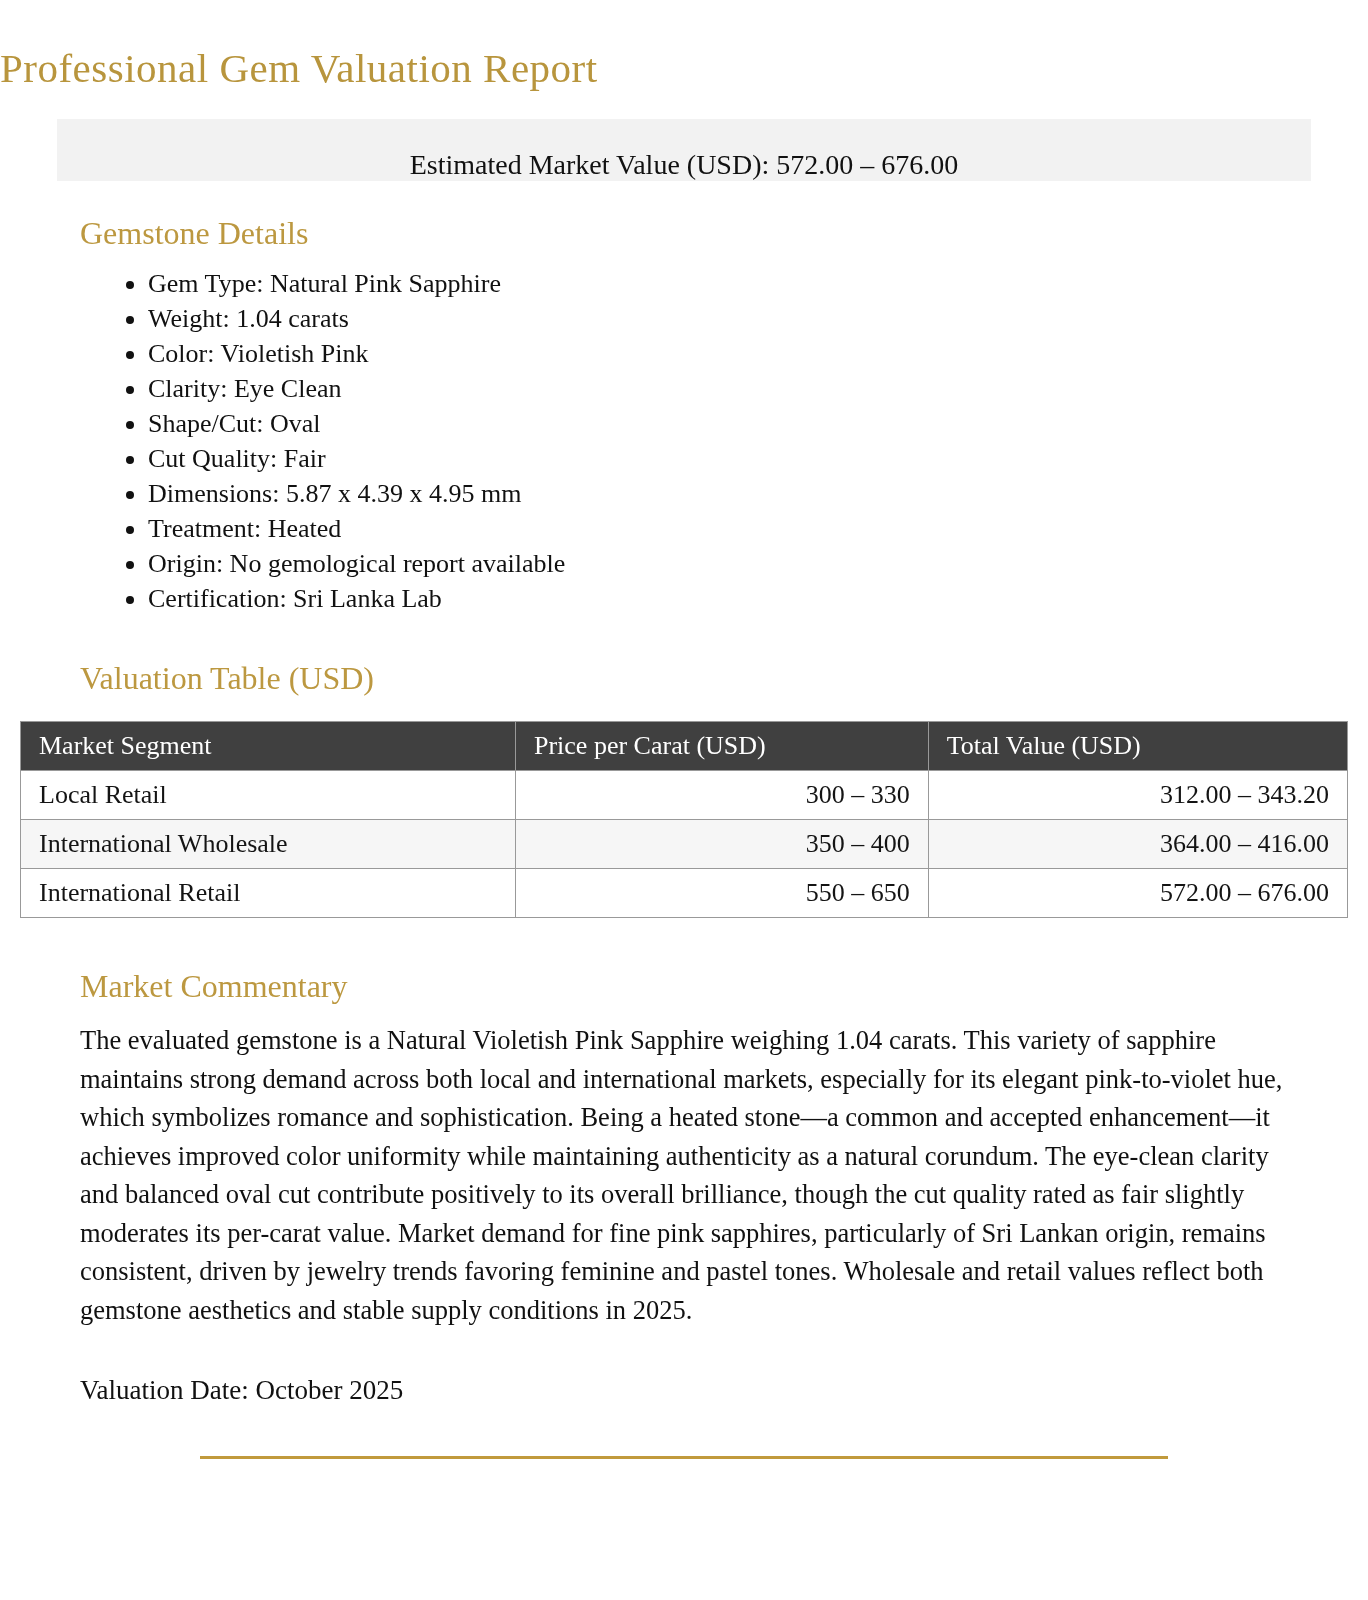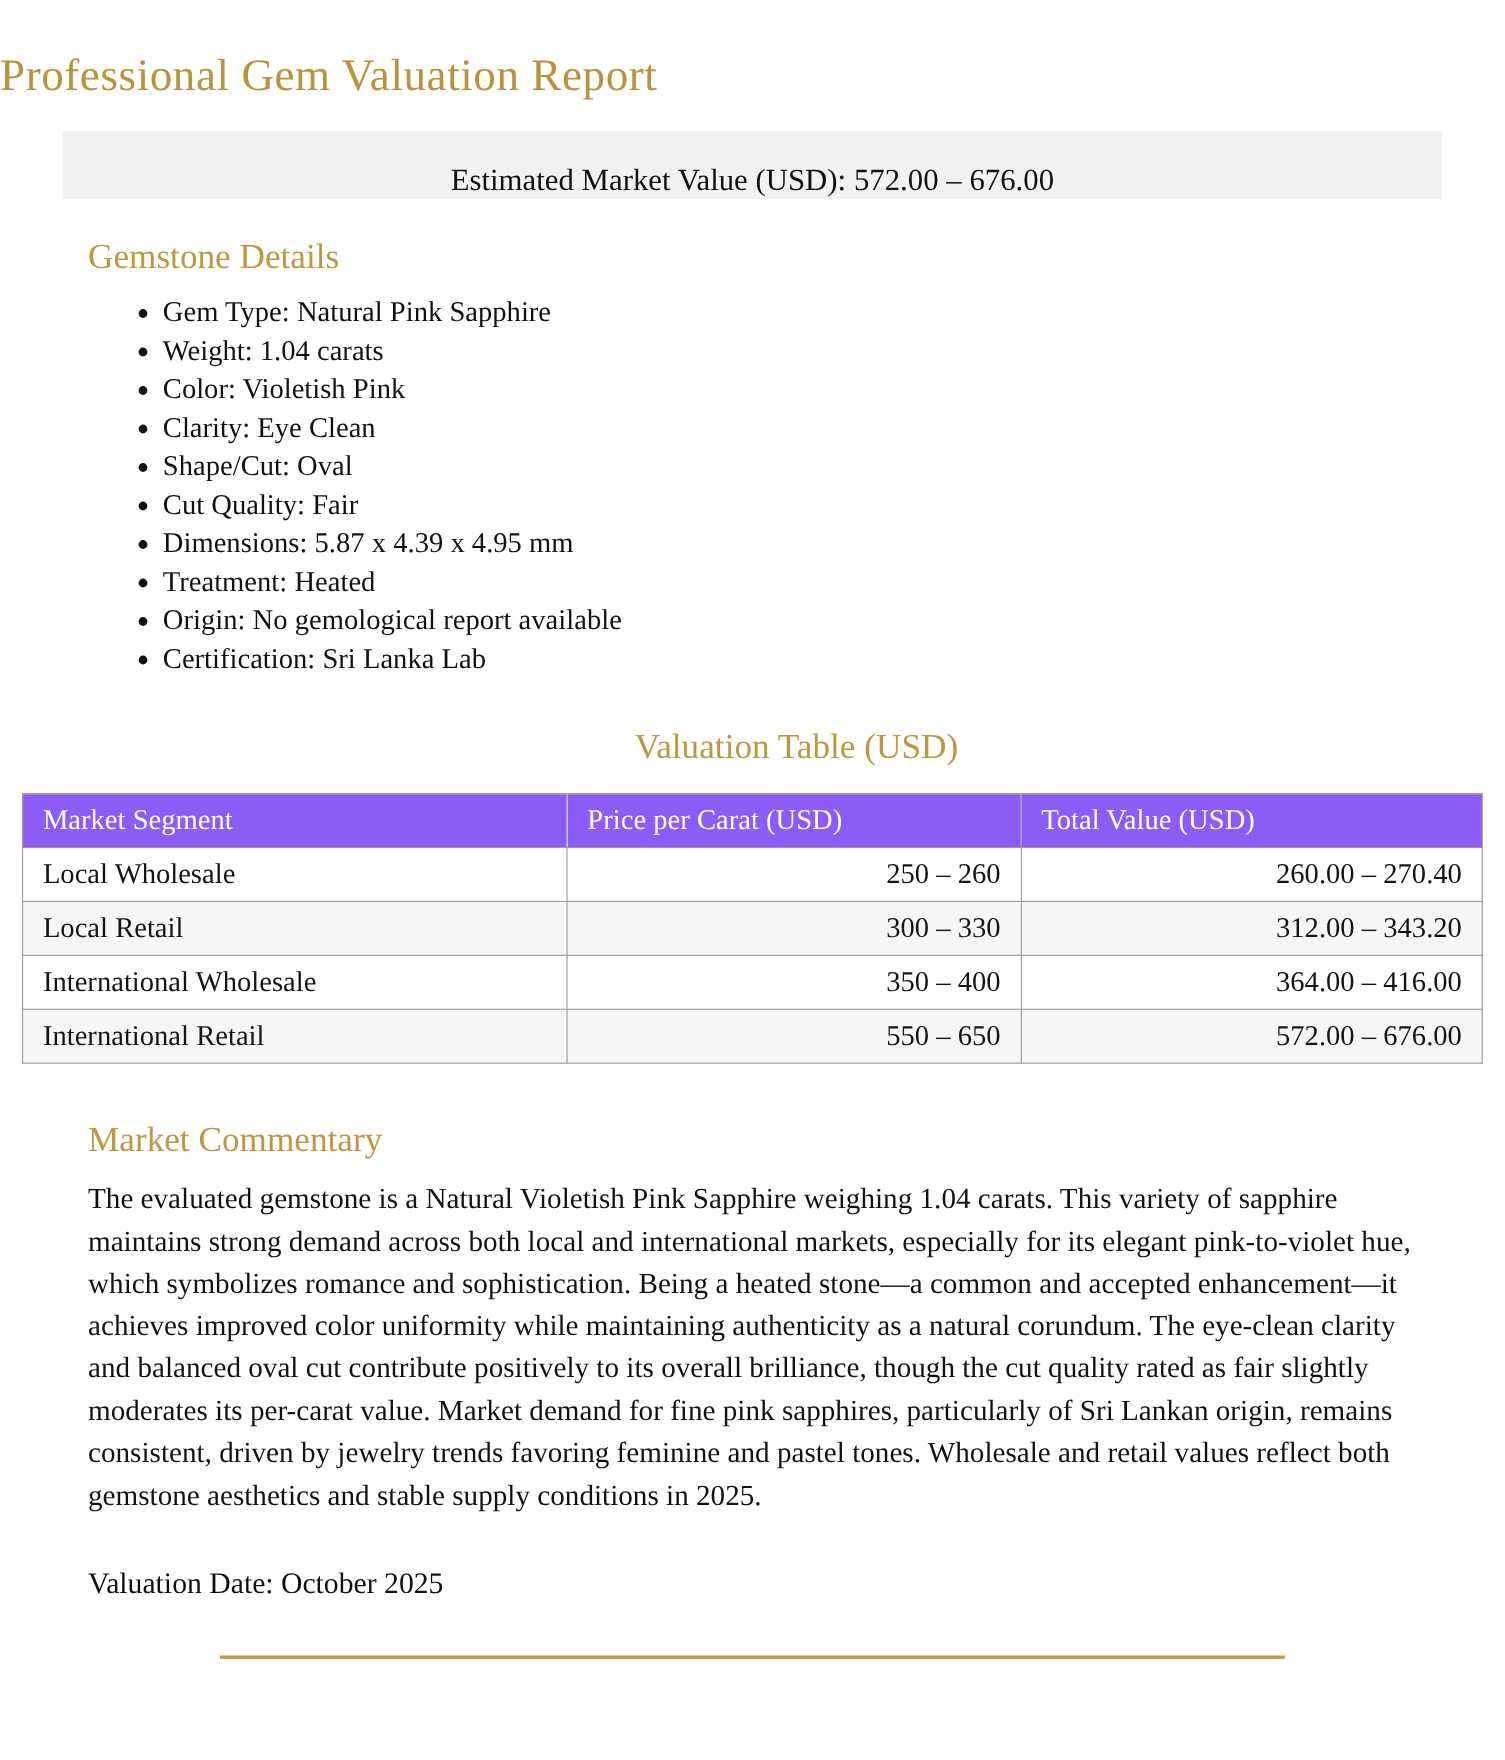"Valuation Table (USD)" .valuation-heading { text-align: center -> none }
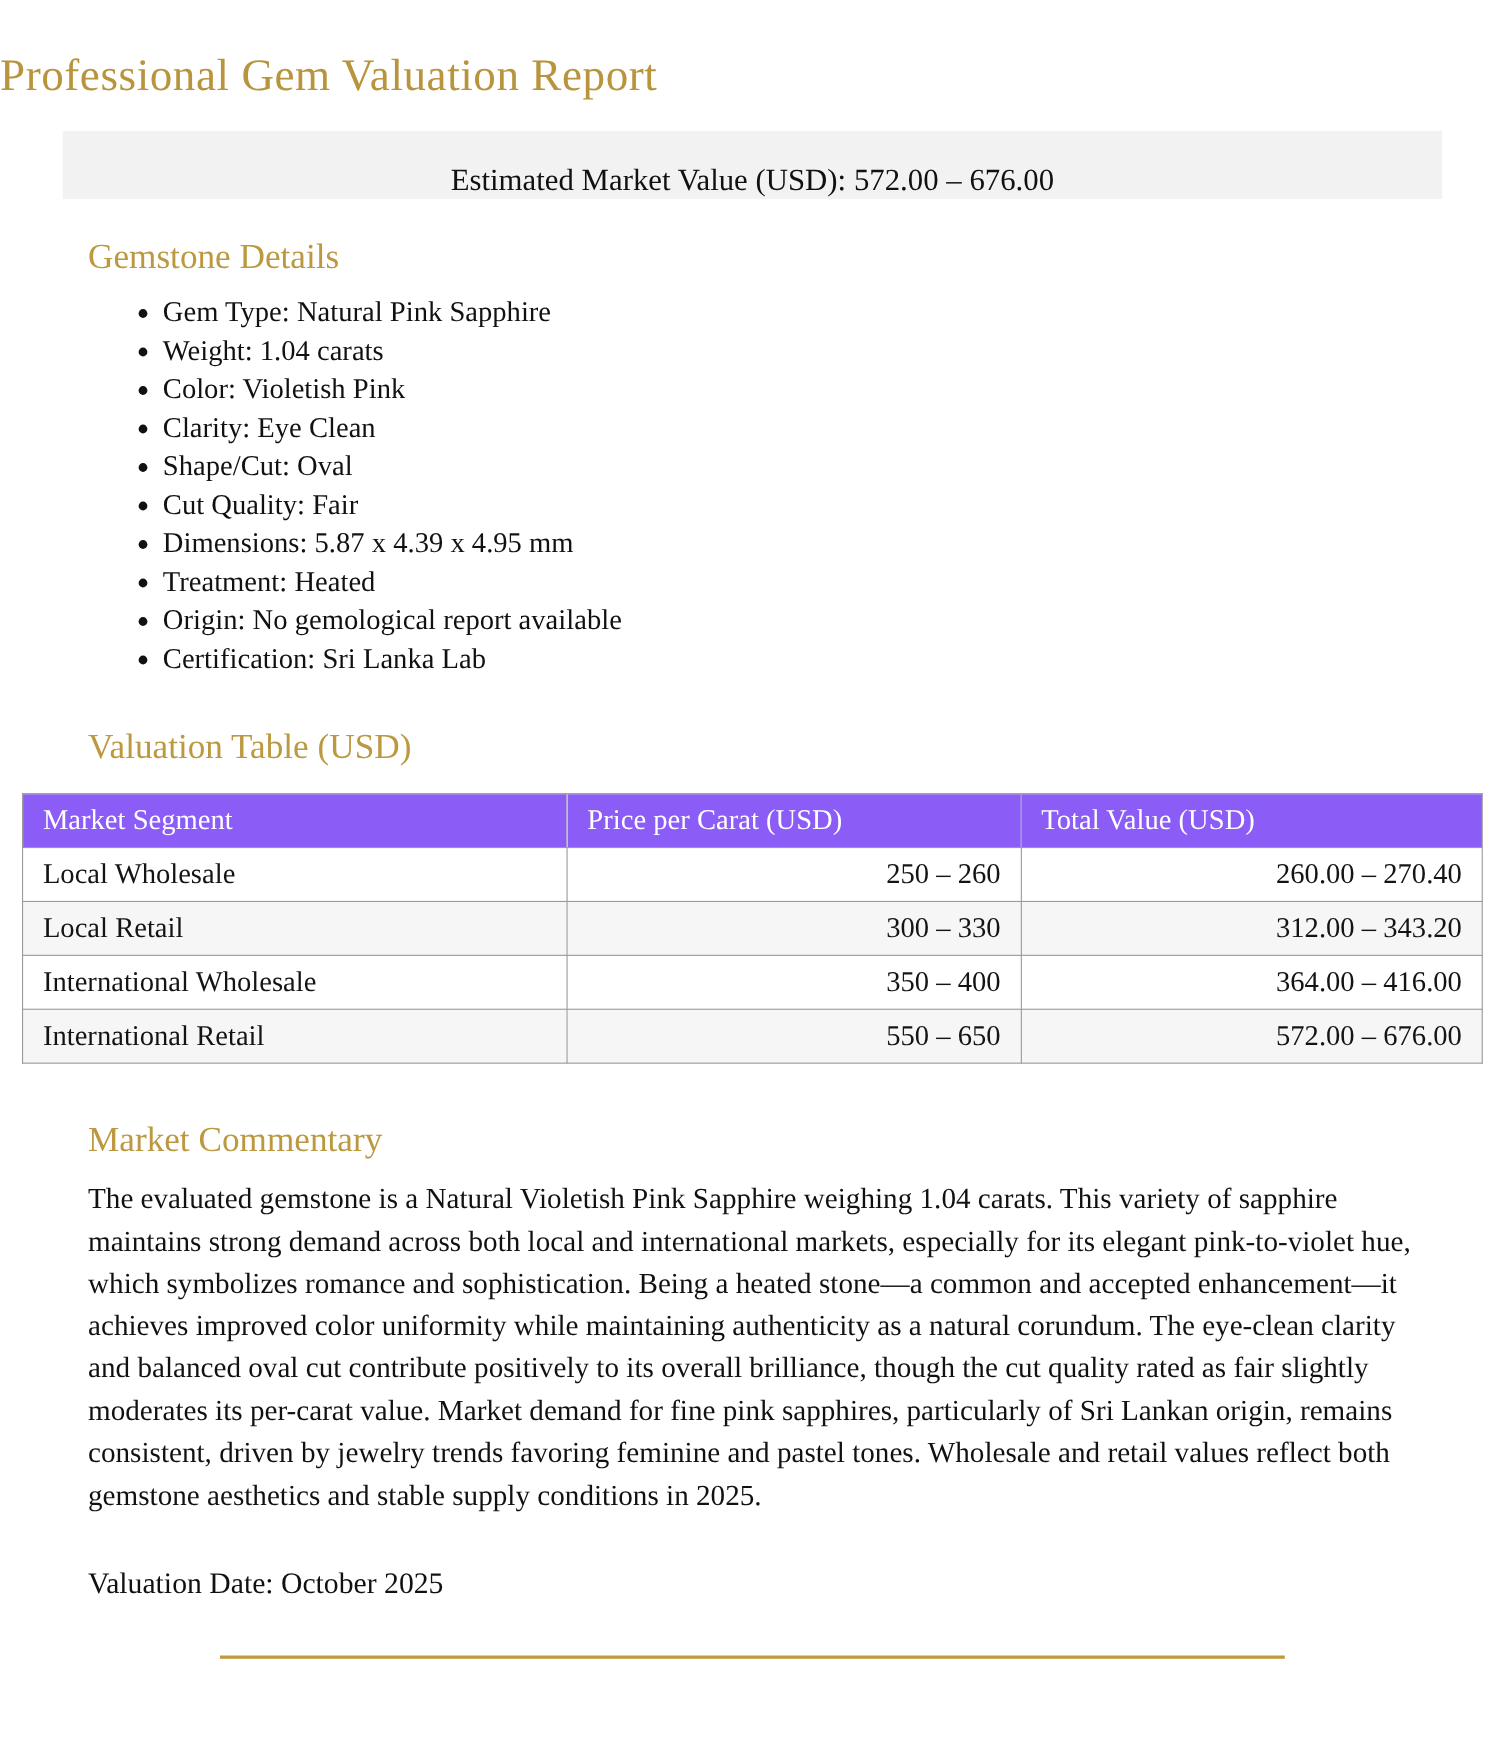"Market Segment" .valuation-table thead th { background: #8b5cf6 -> #404040 }
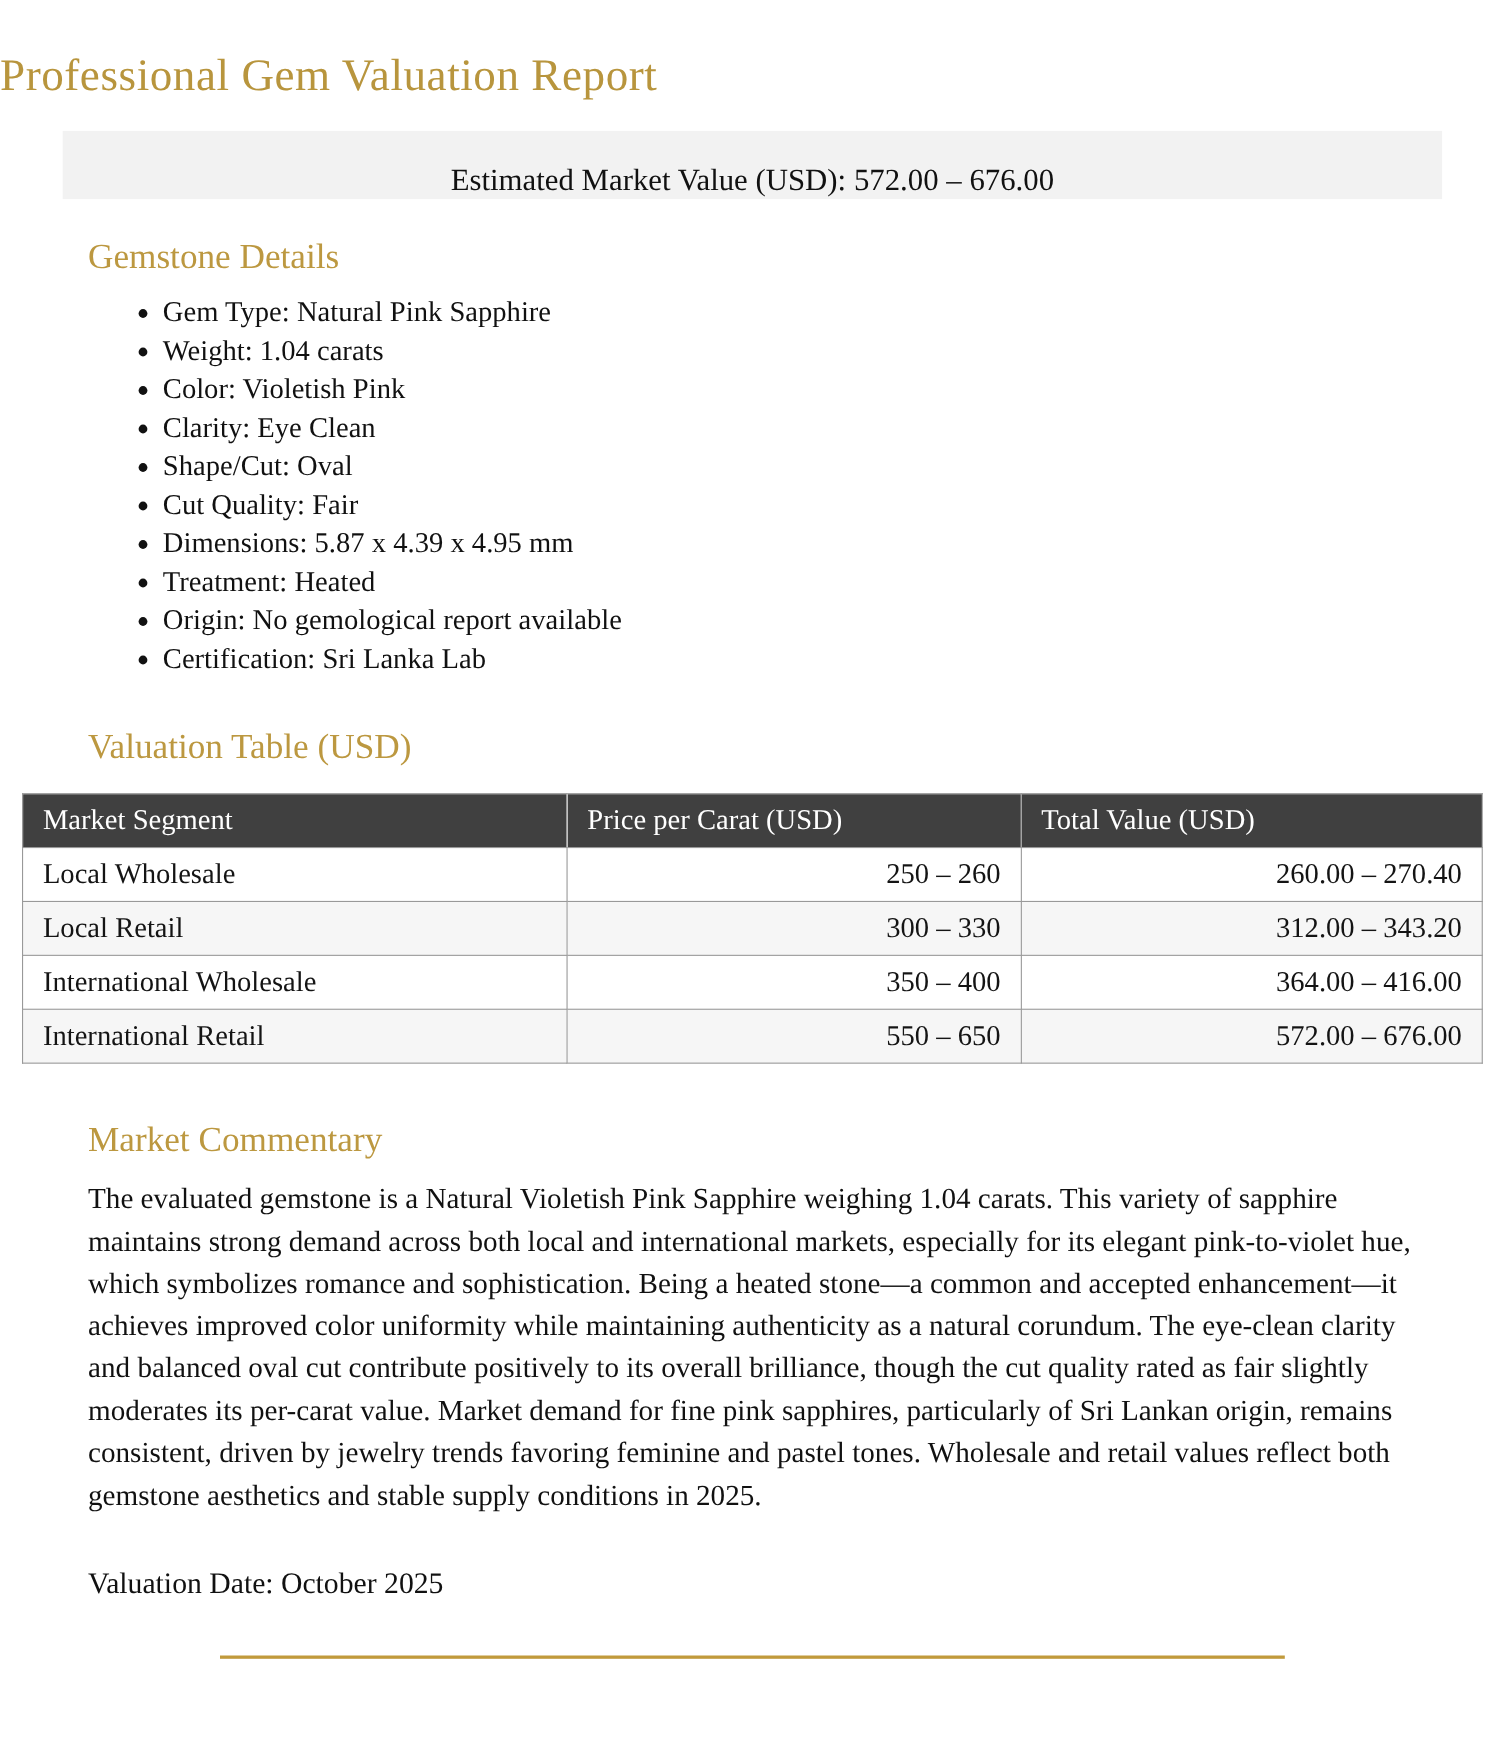"Local Wholesale" tr { html: <tr> <td>Local Wholesale</td> <td>250 – 260</td> <td>260.00 – 270.40</td> </tr> -> none }
